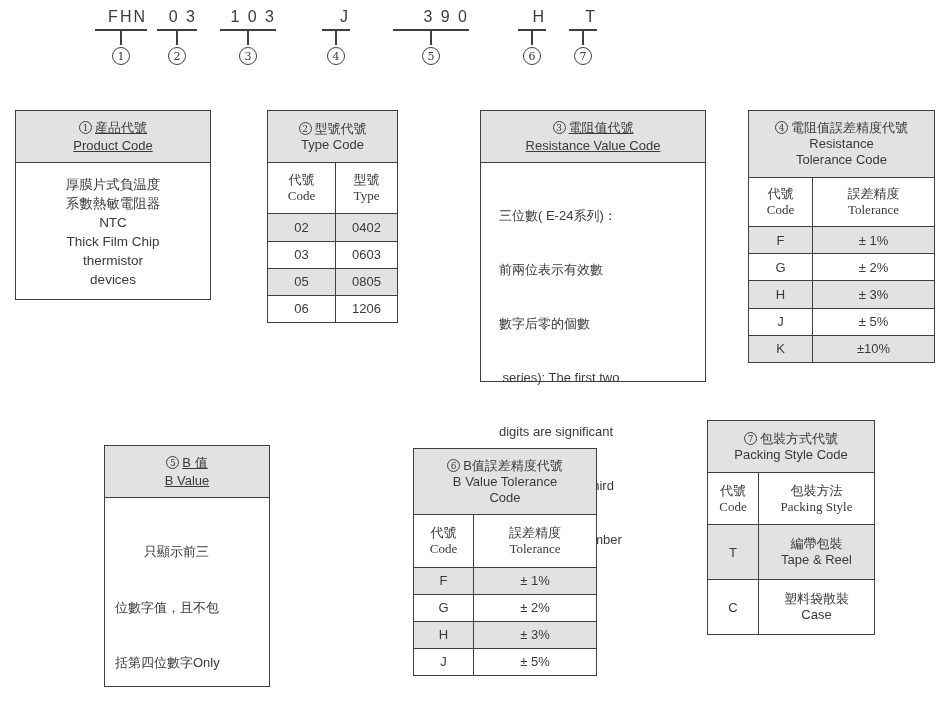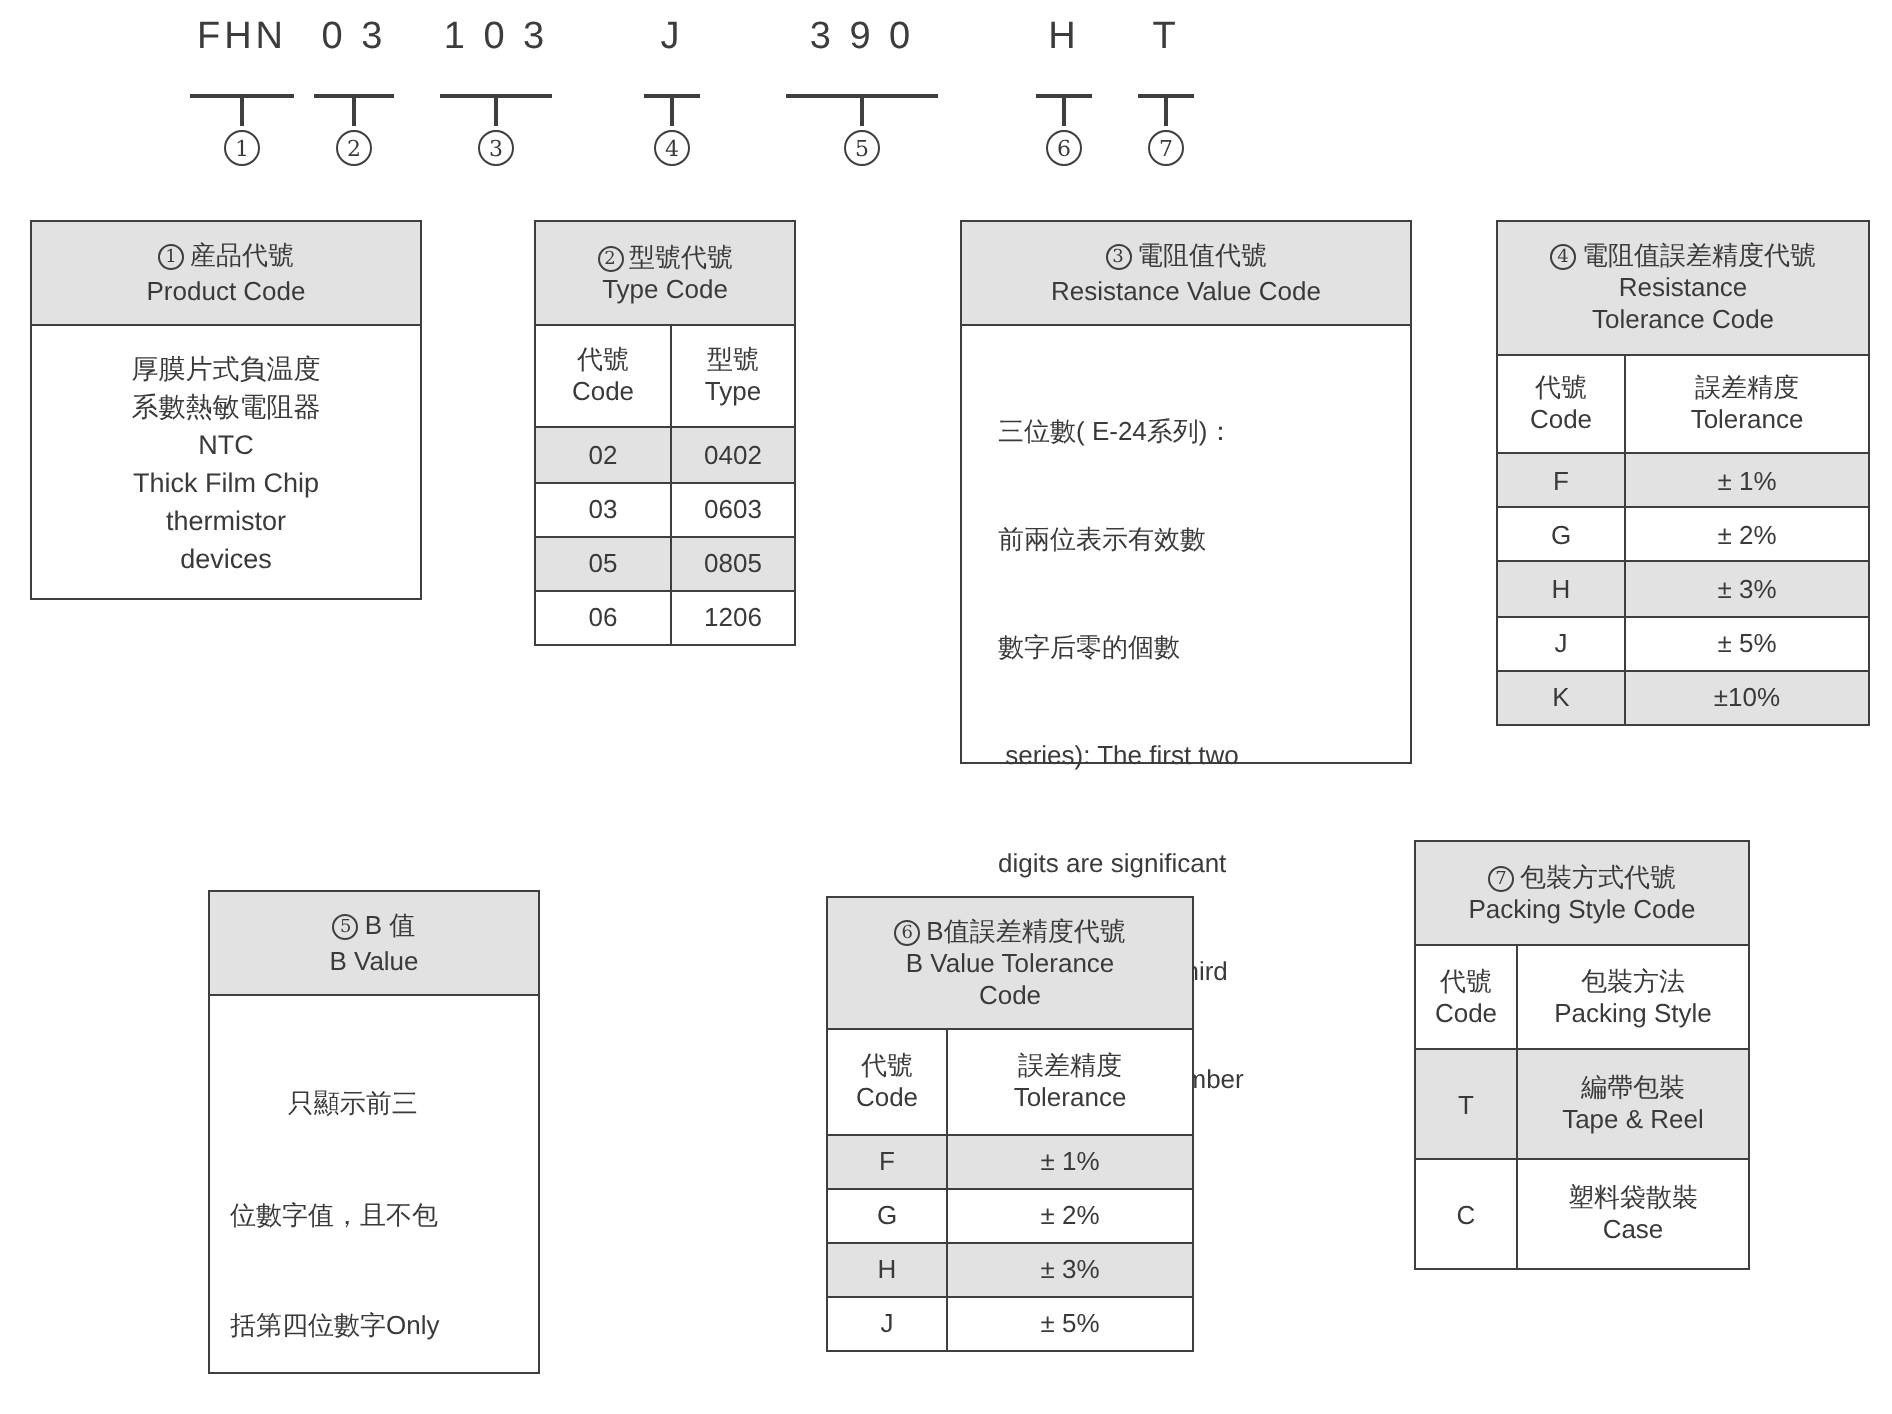"FHN" .pn-text { font-size: 19px -> 16px; padding-bottom: 17px -> 3px; text-align: none -> right }
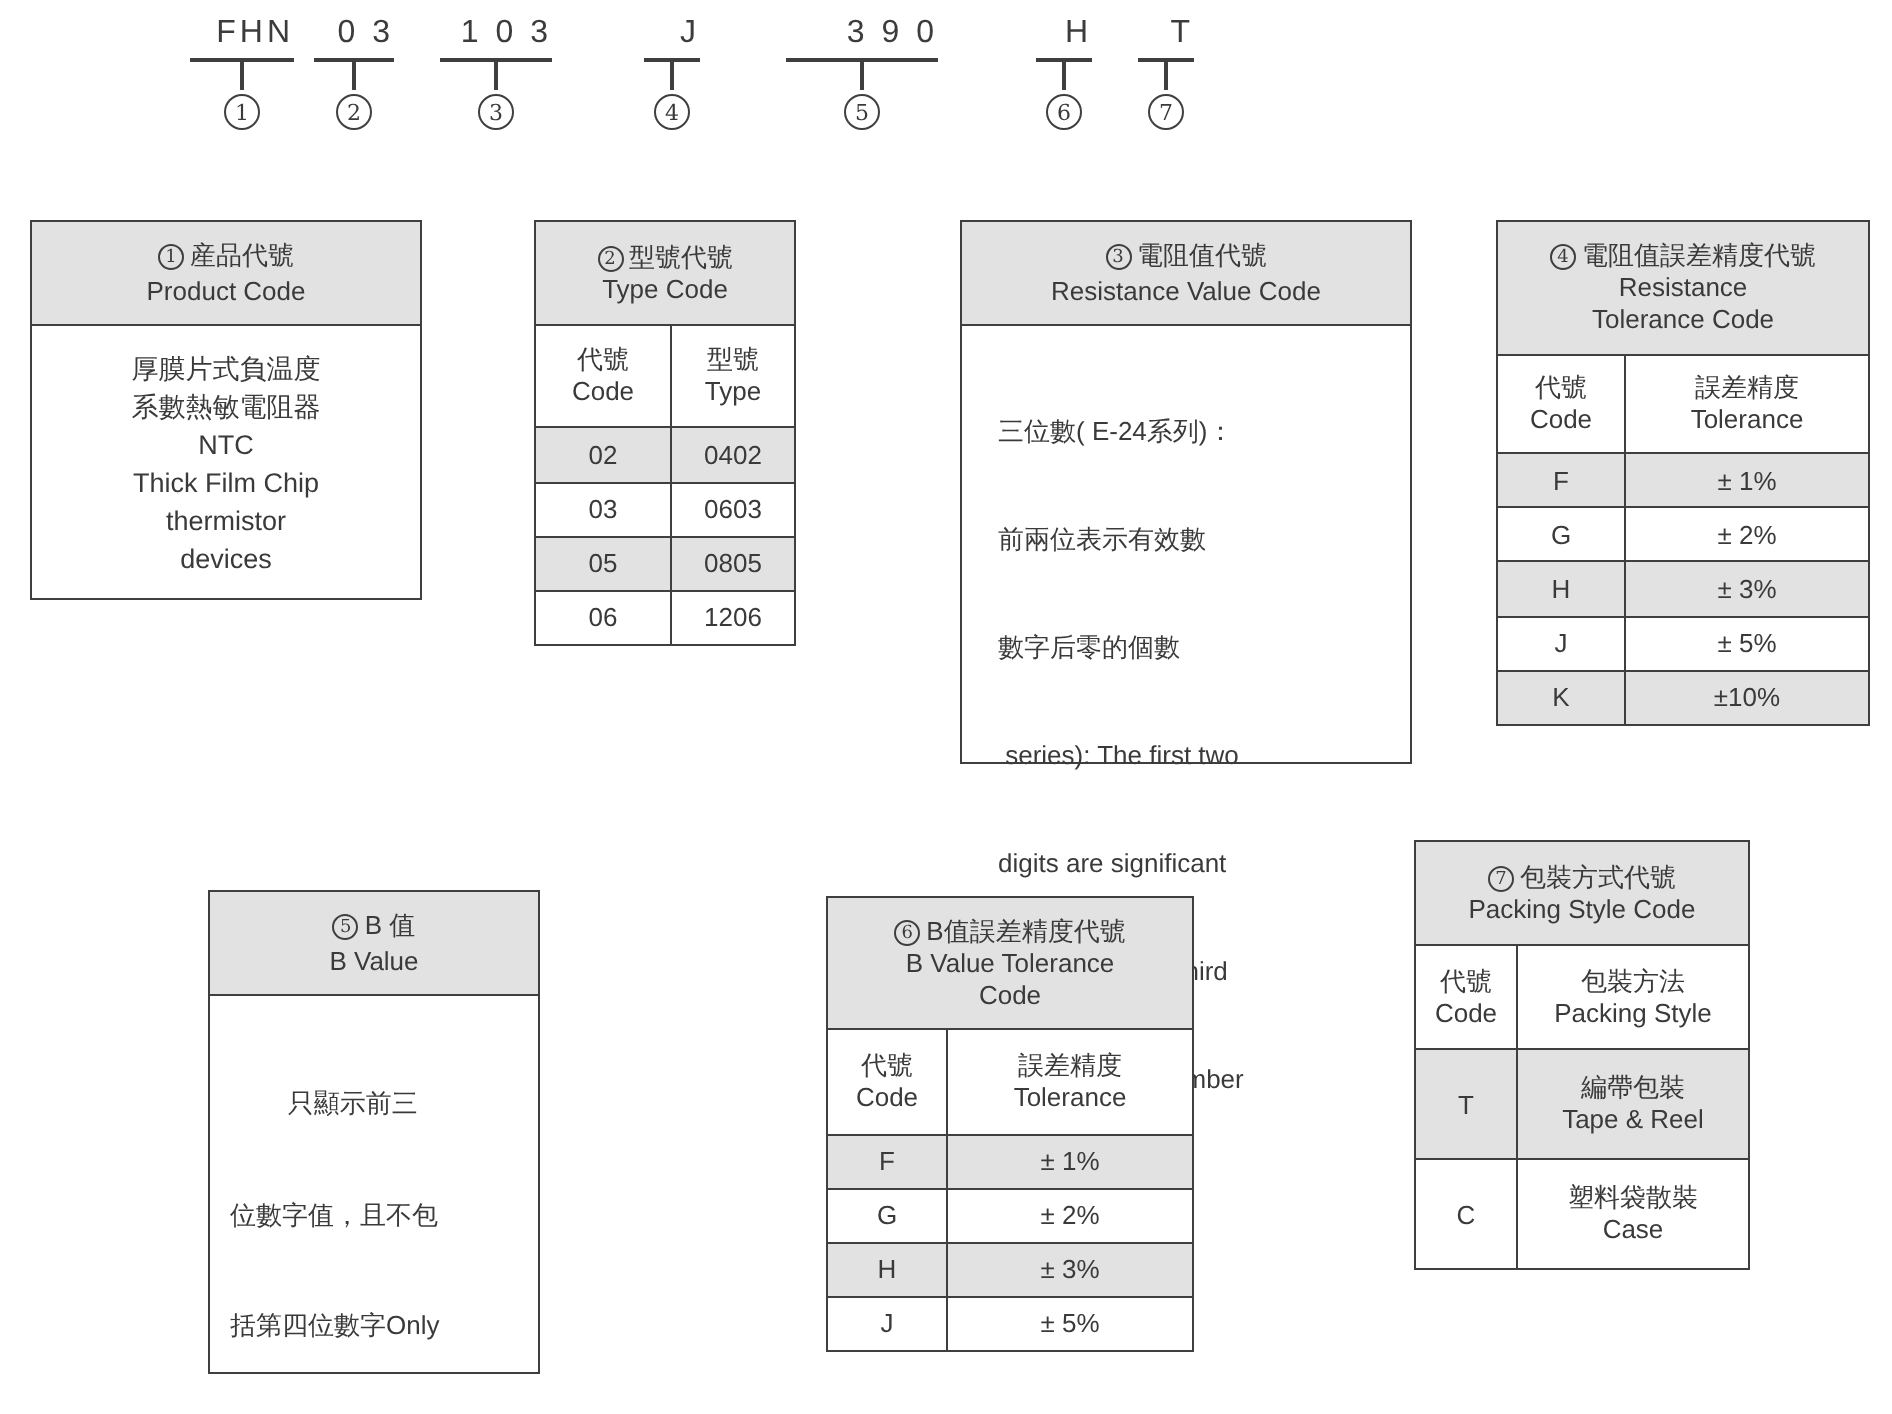"1 産品代號" .hdr { text-decoration: none -> underline }
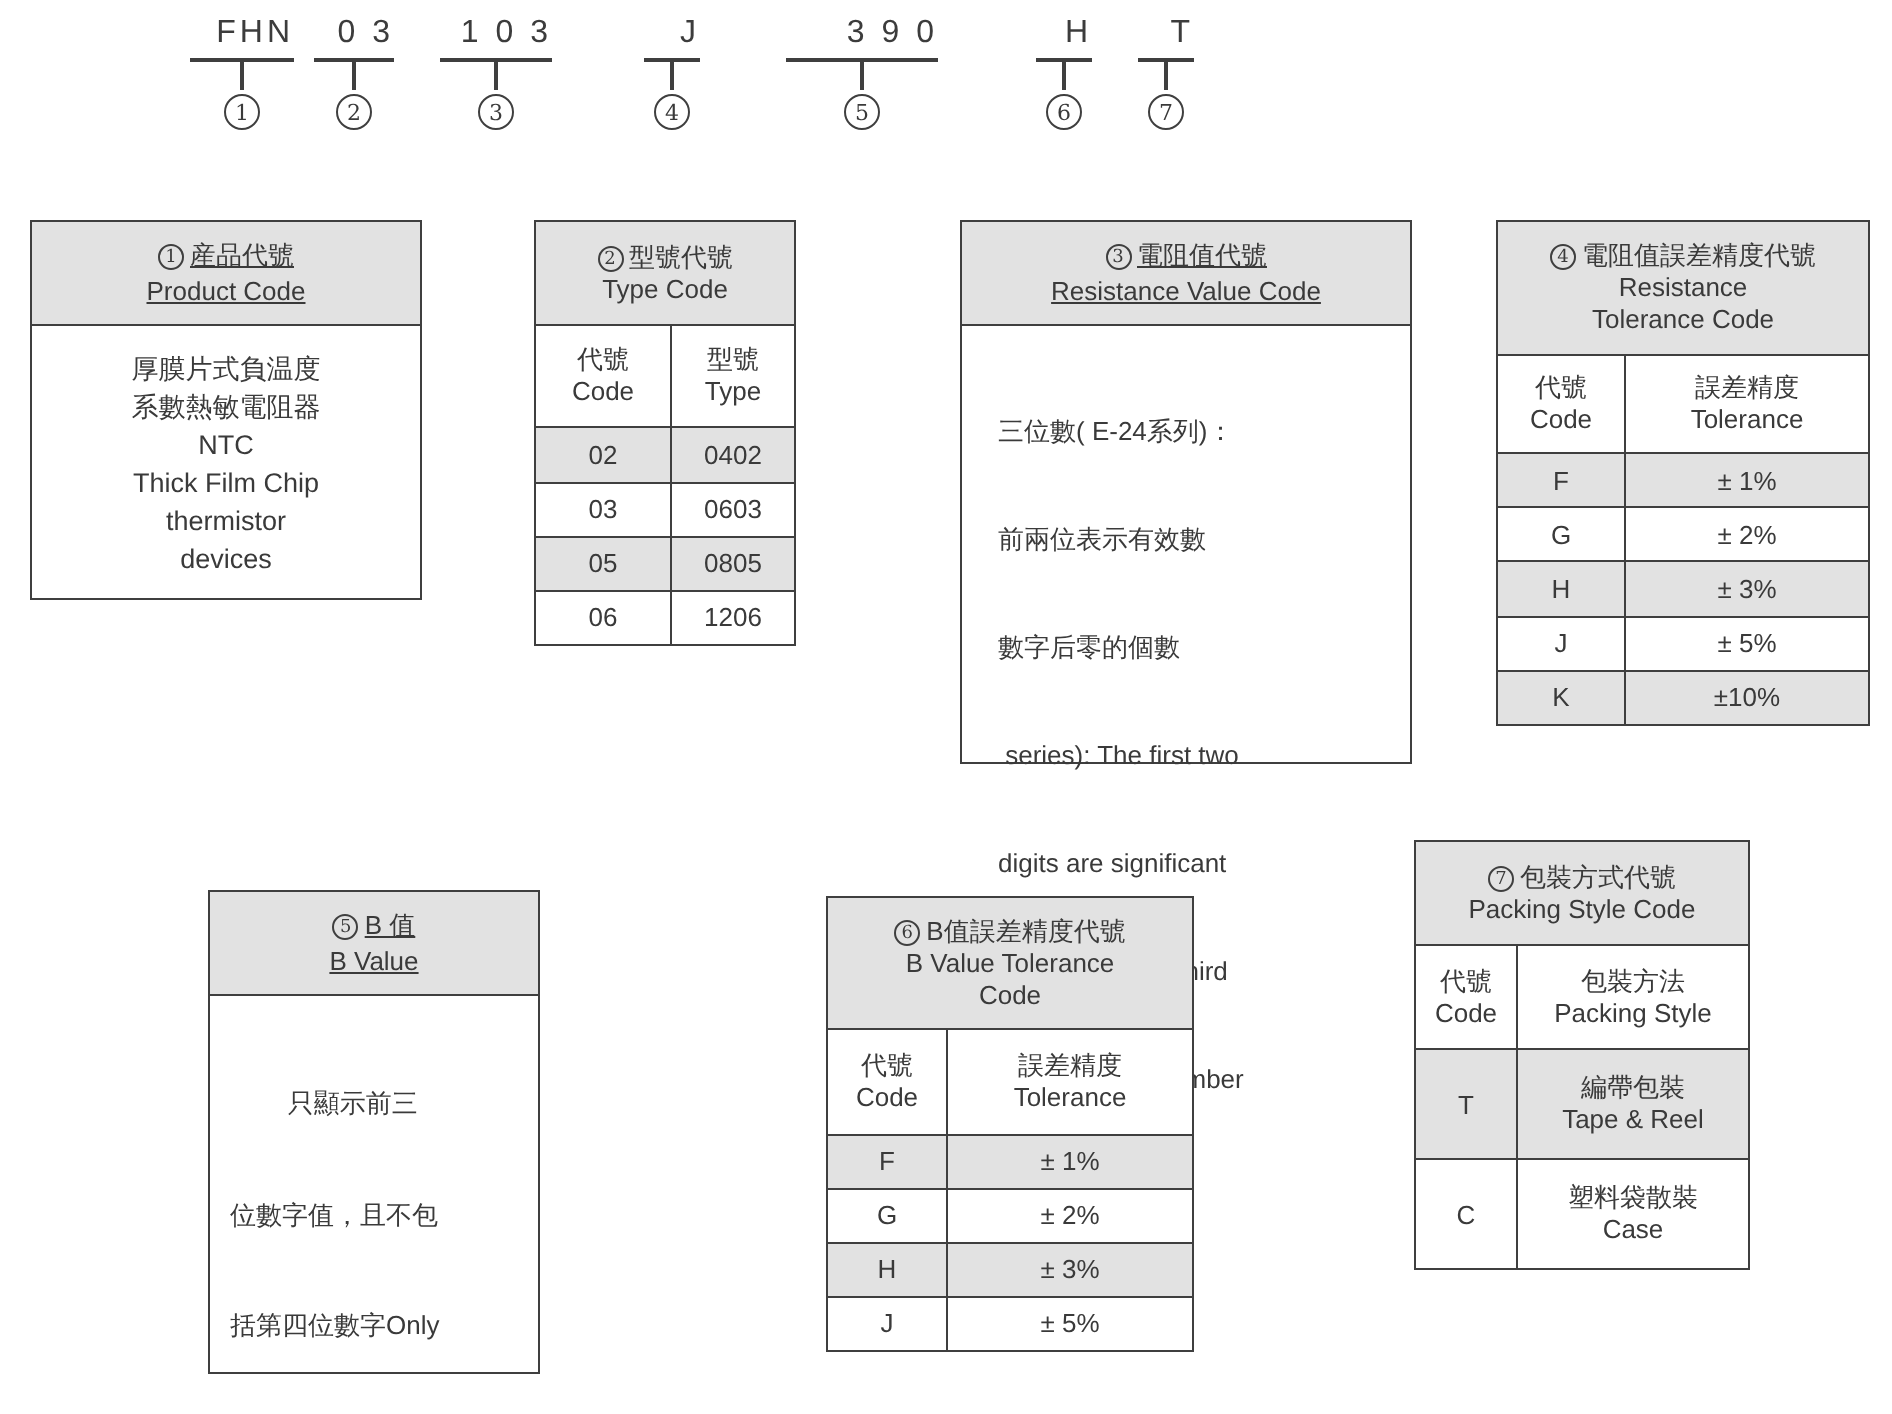"代號" table.box tr.sub-row td { font-family: none -> Liberation Serif, serif }
